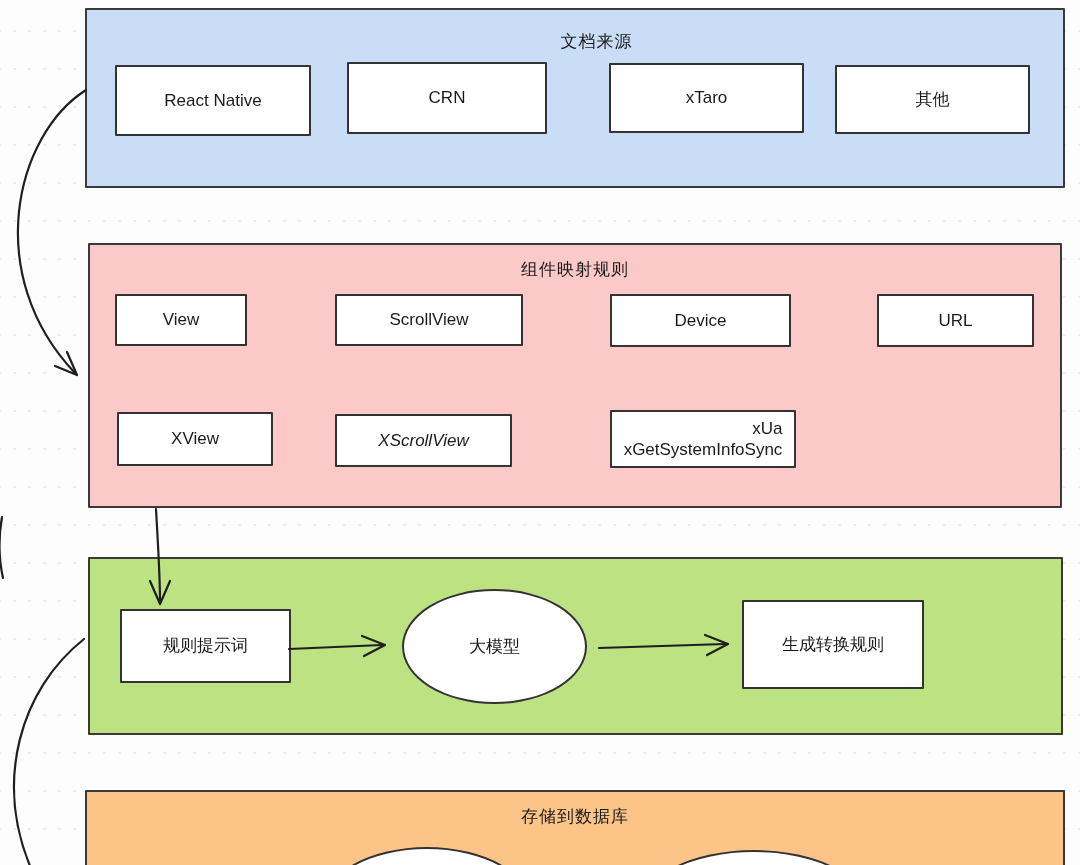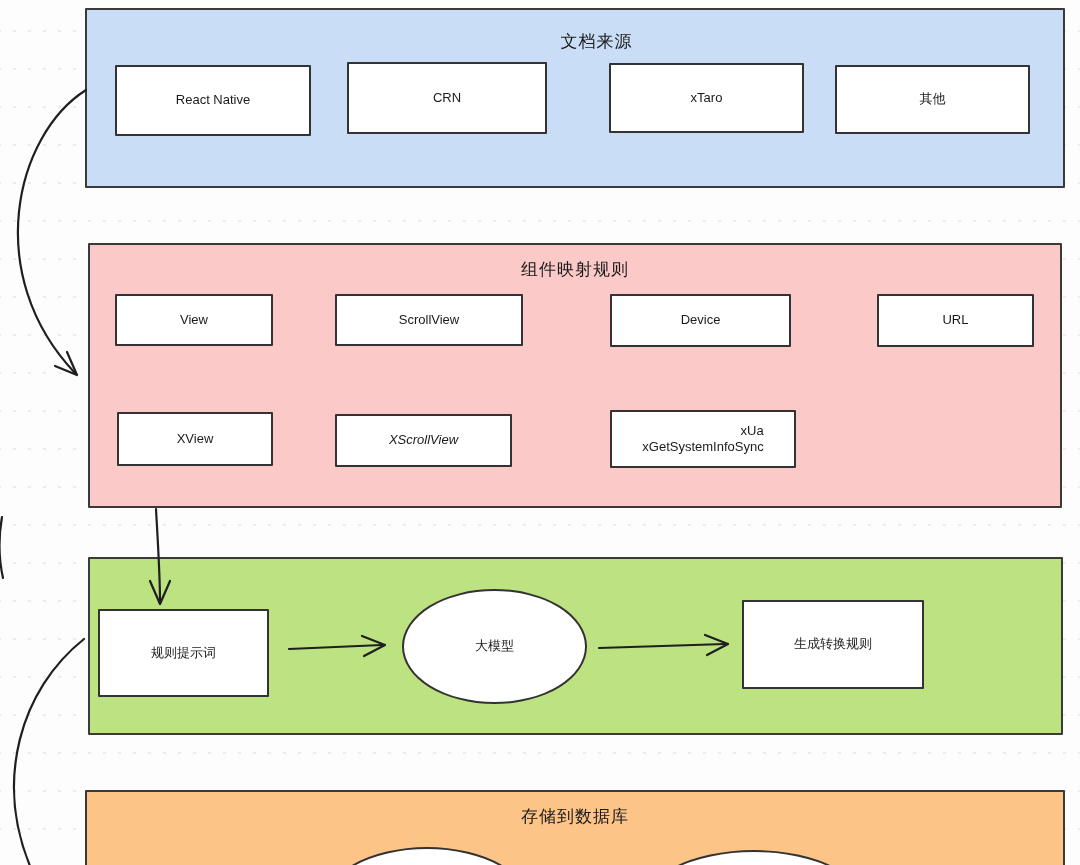"React Native" .node { font-size: 13px -> 17px }
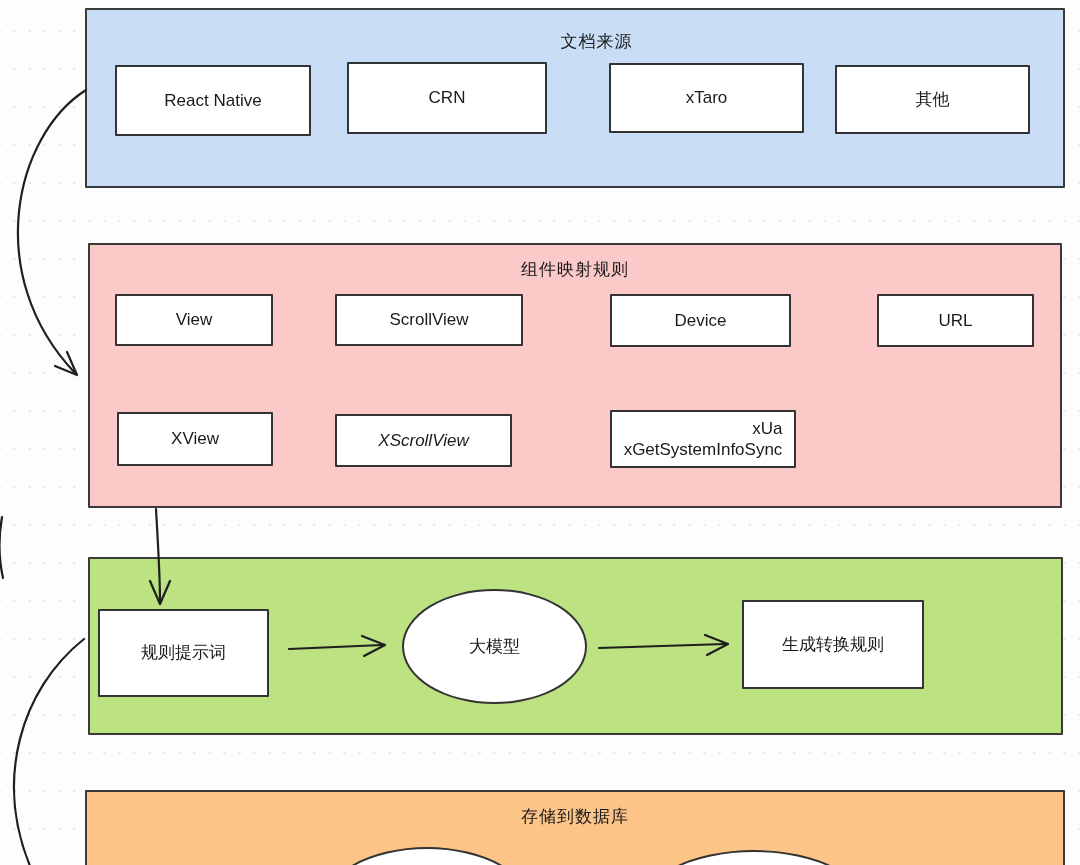"View" div.node { width: 158px -> 132px }
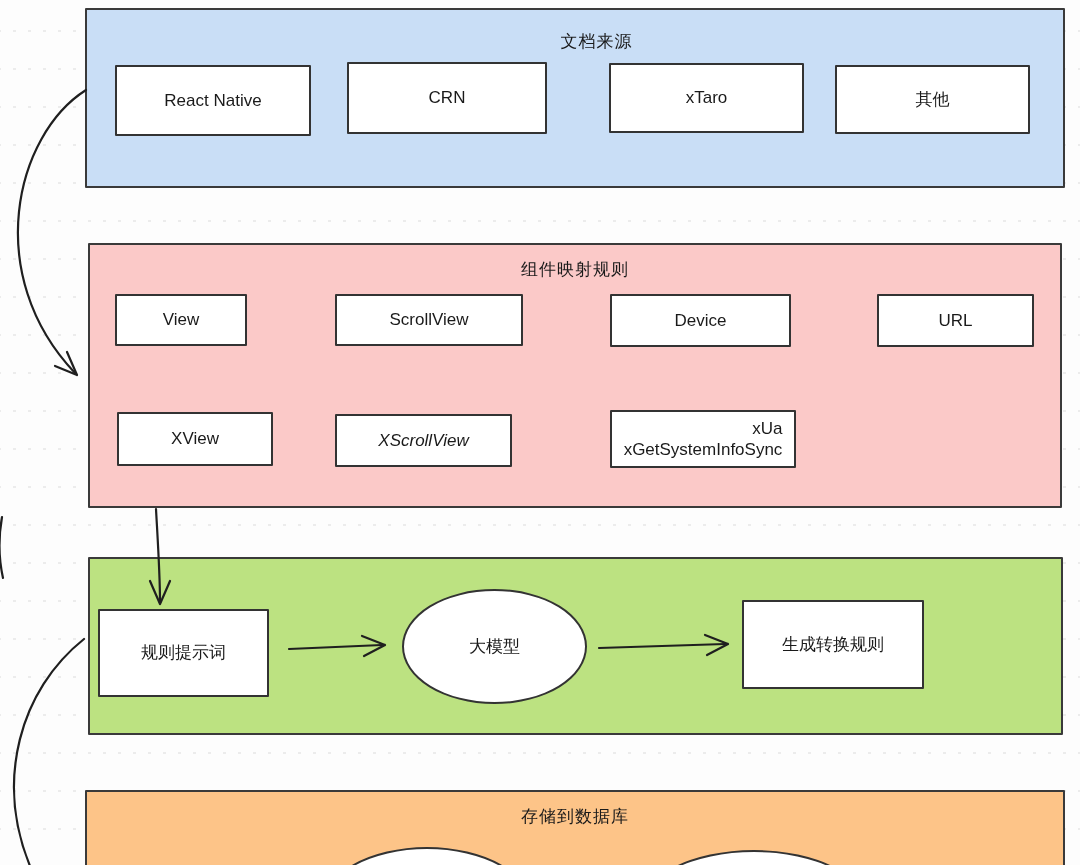"规则提示词" div.node { height: 88px -> 74px; left: 8px -> 30px }
